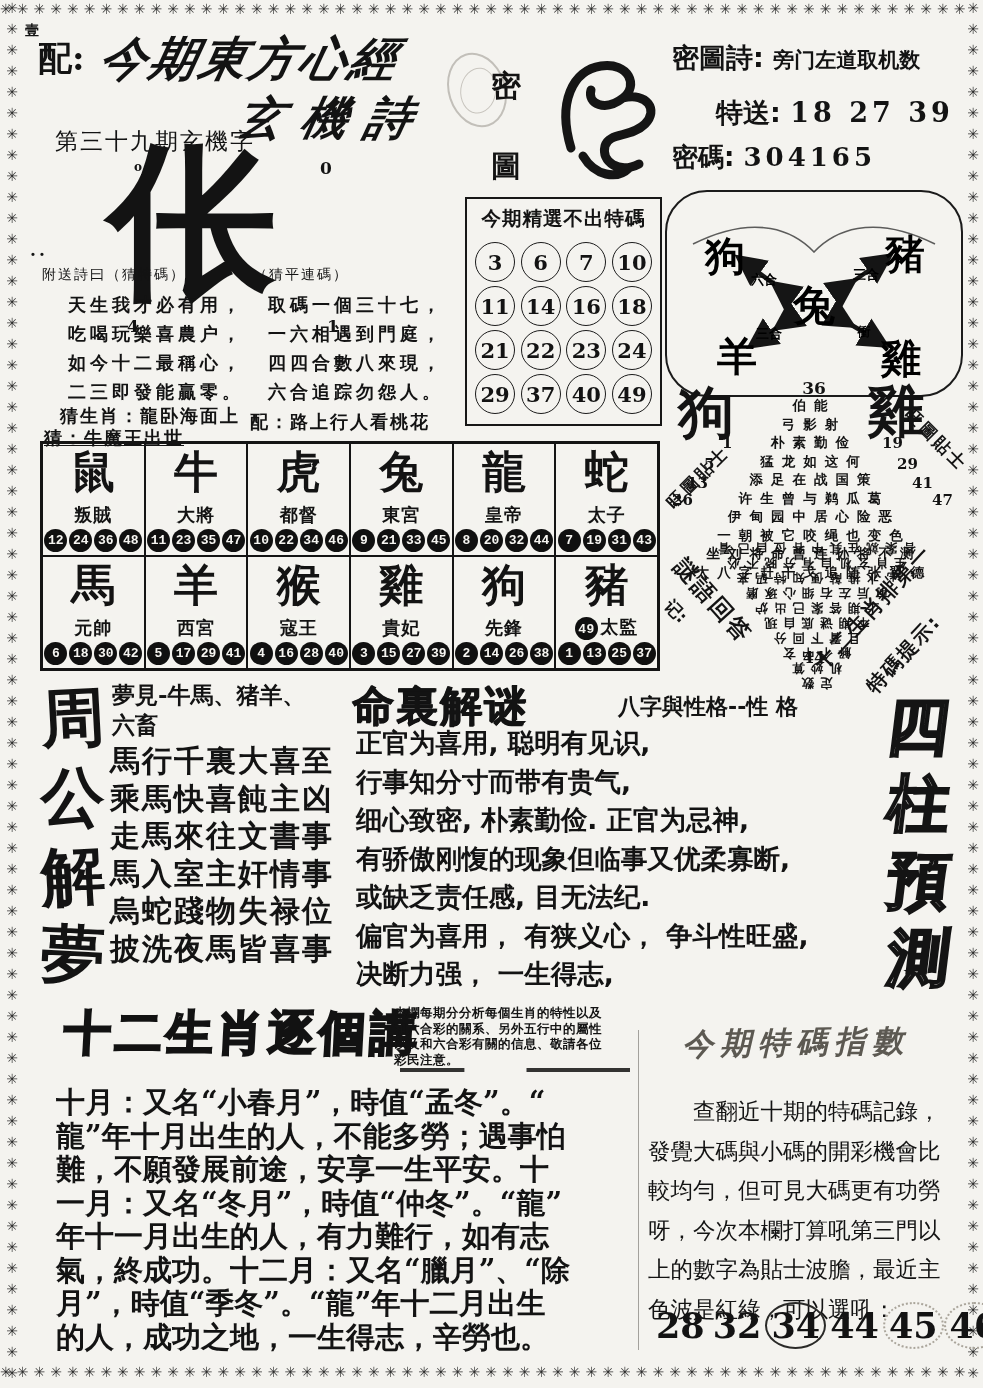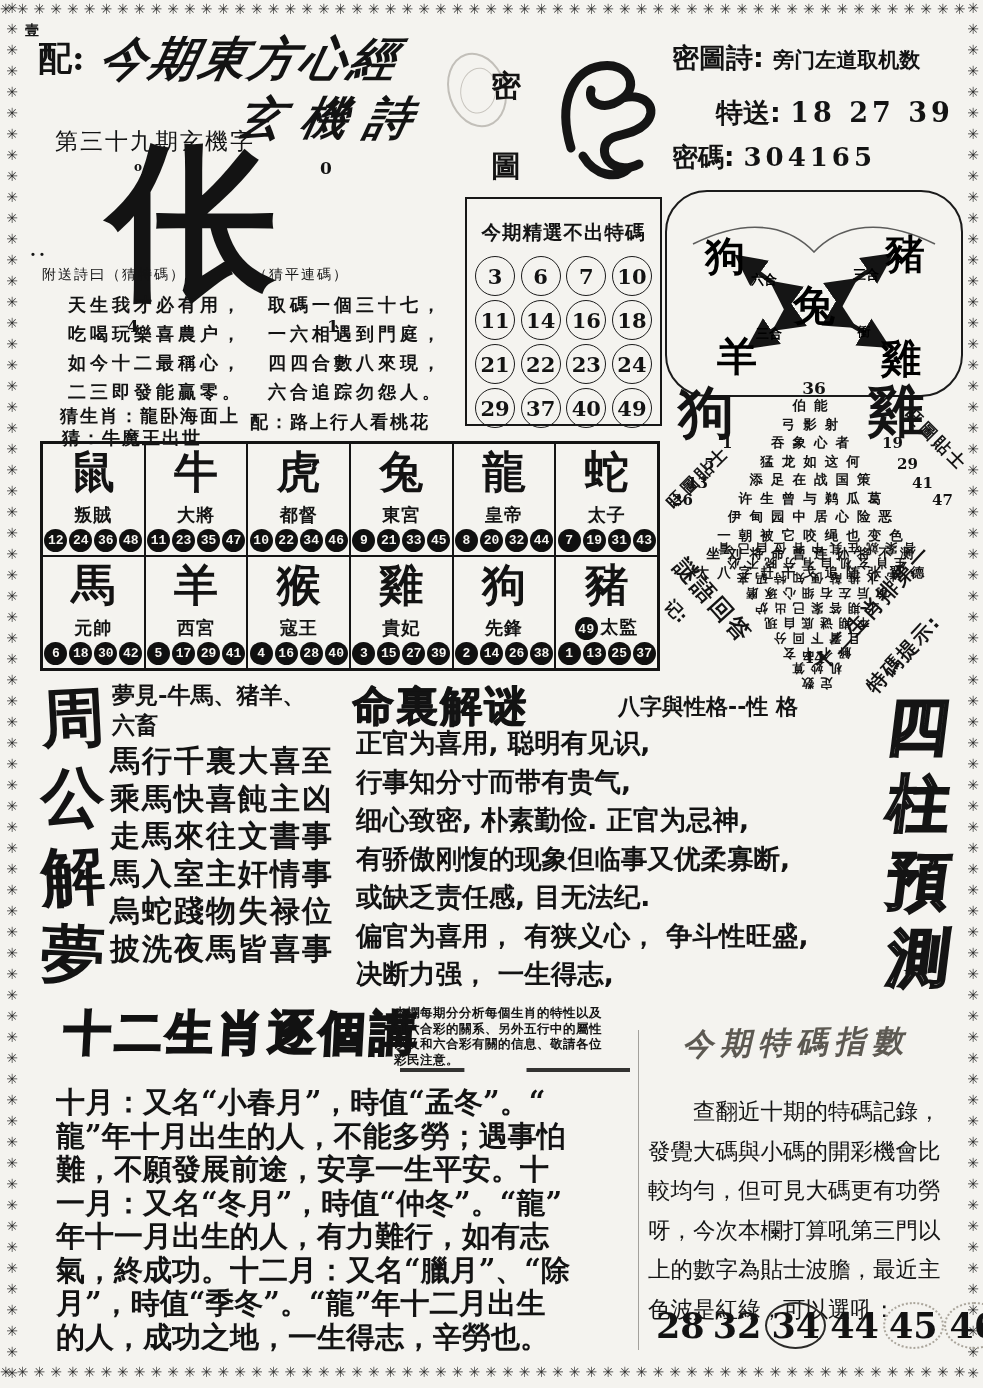"今期精選不出特碼" .ns-box { padding: 20px 6px 4px -> 6px 6px 4px }
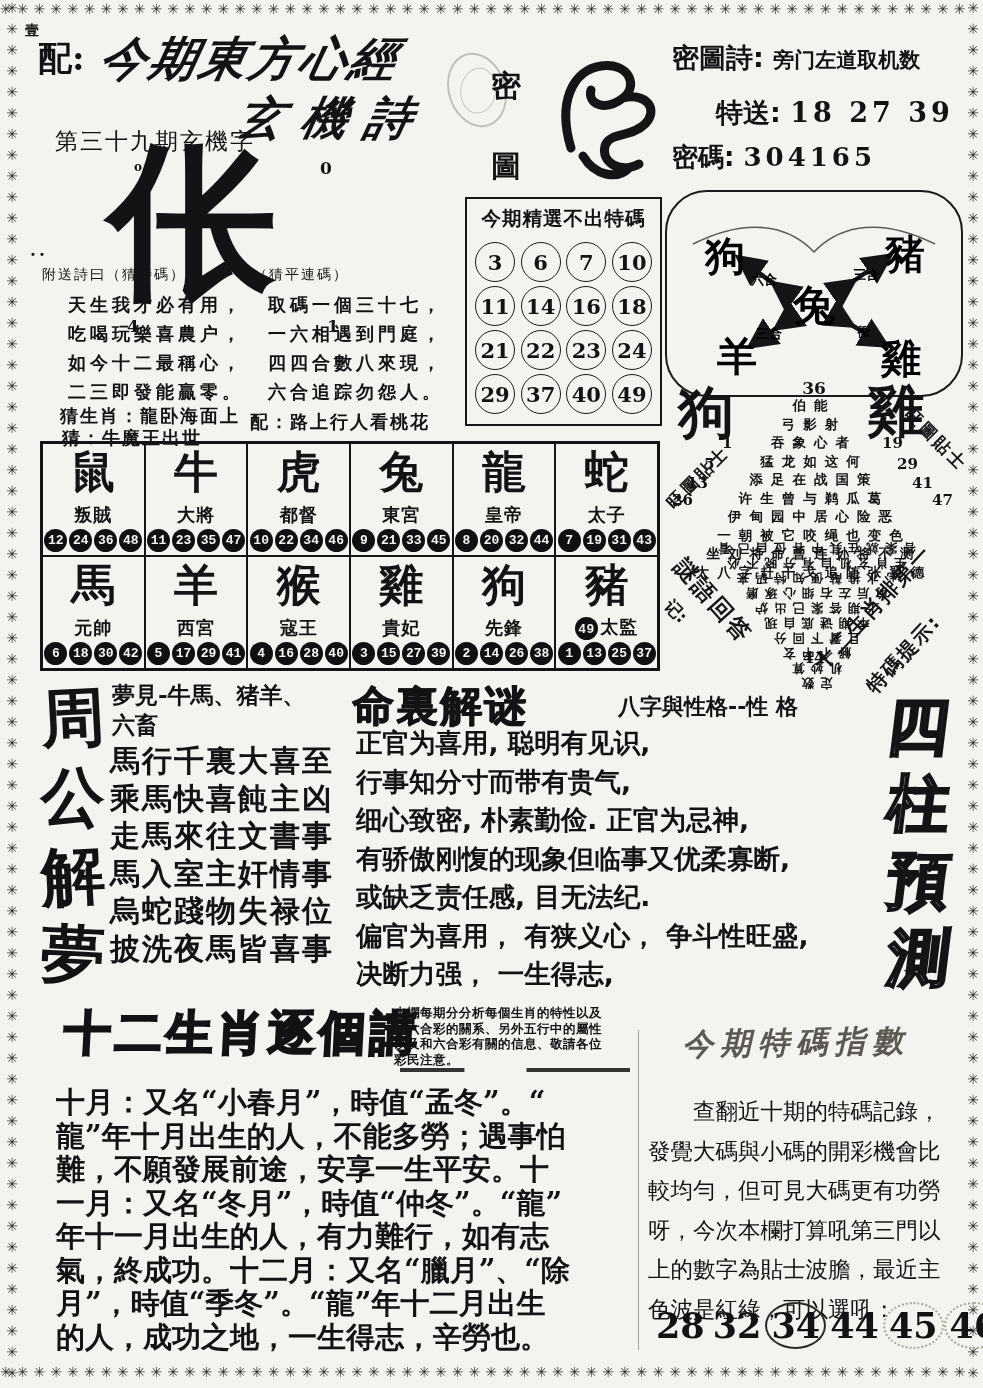"猜：牛魔王出世" div.poem-foot { left: 62px -> 44px; text-decoration: none -> underline }
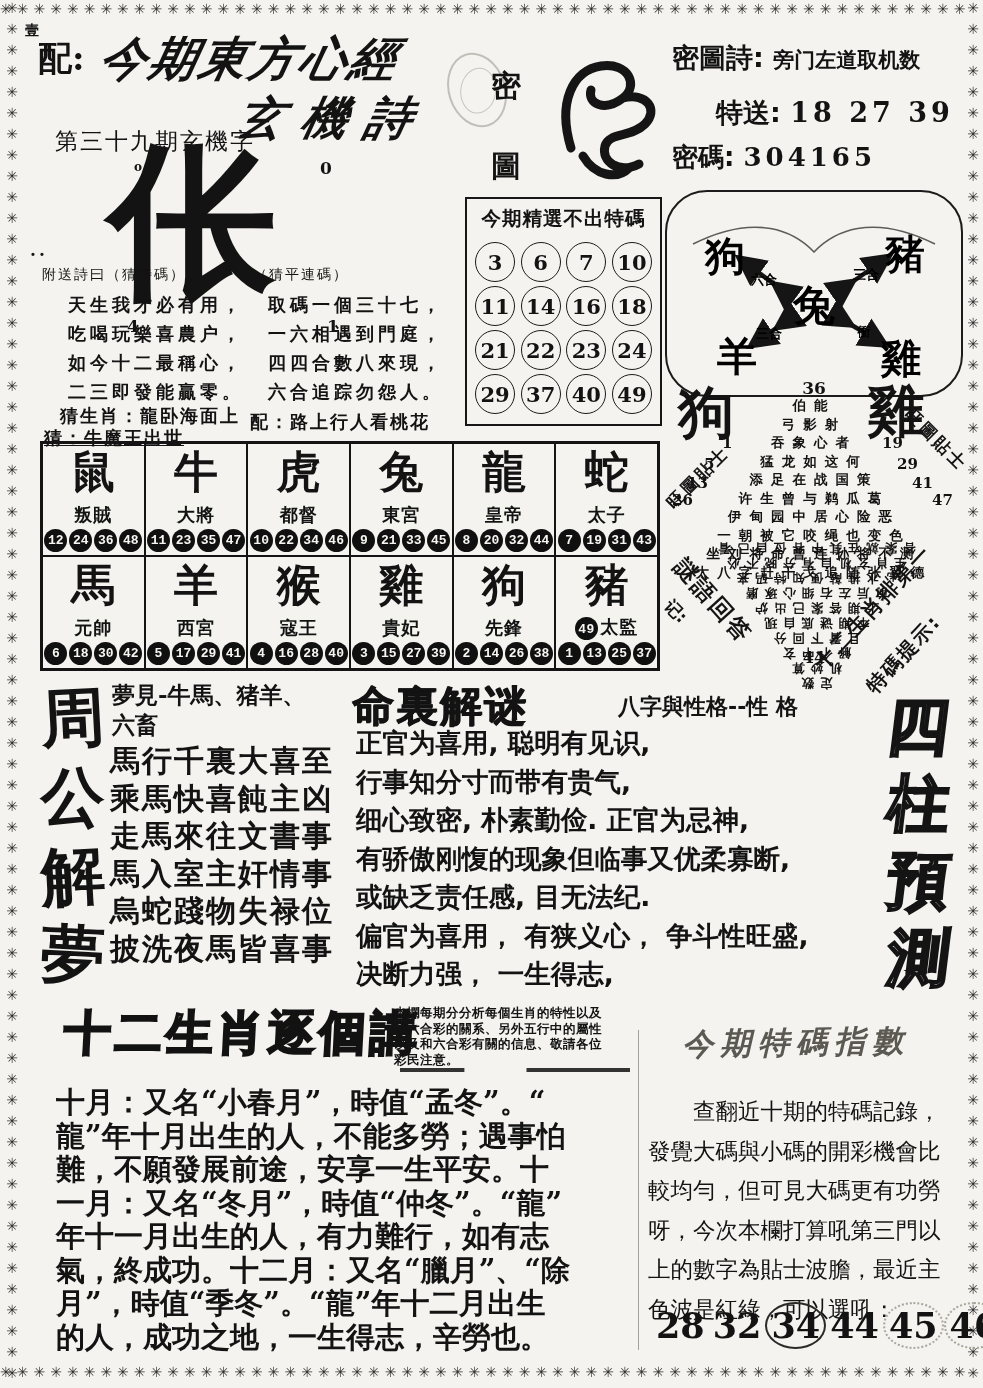"吞象心者" div.pyr-line { text: 吞象心者 -> 朴素勤俭 }
